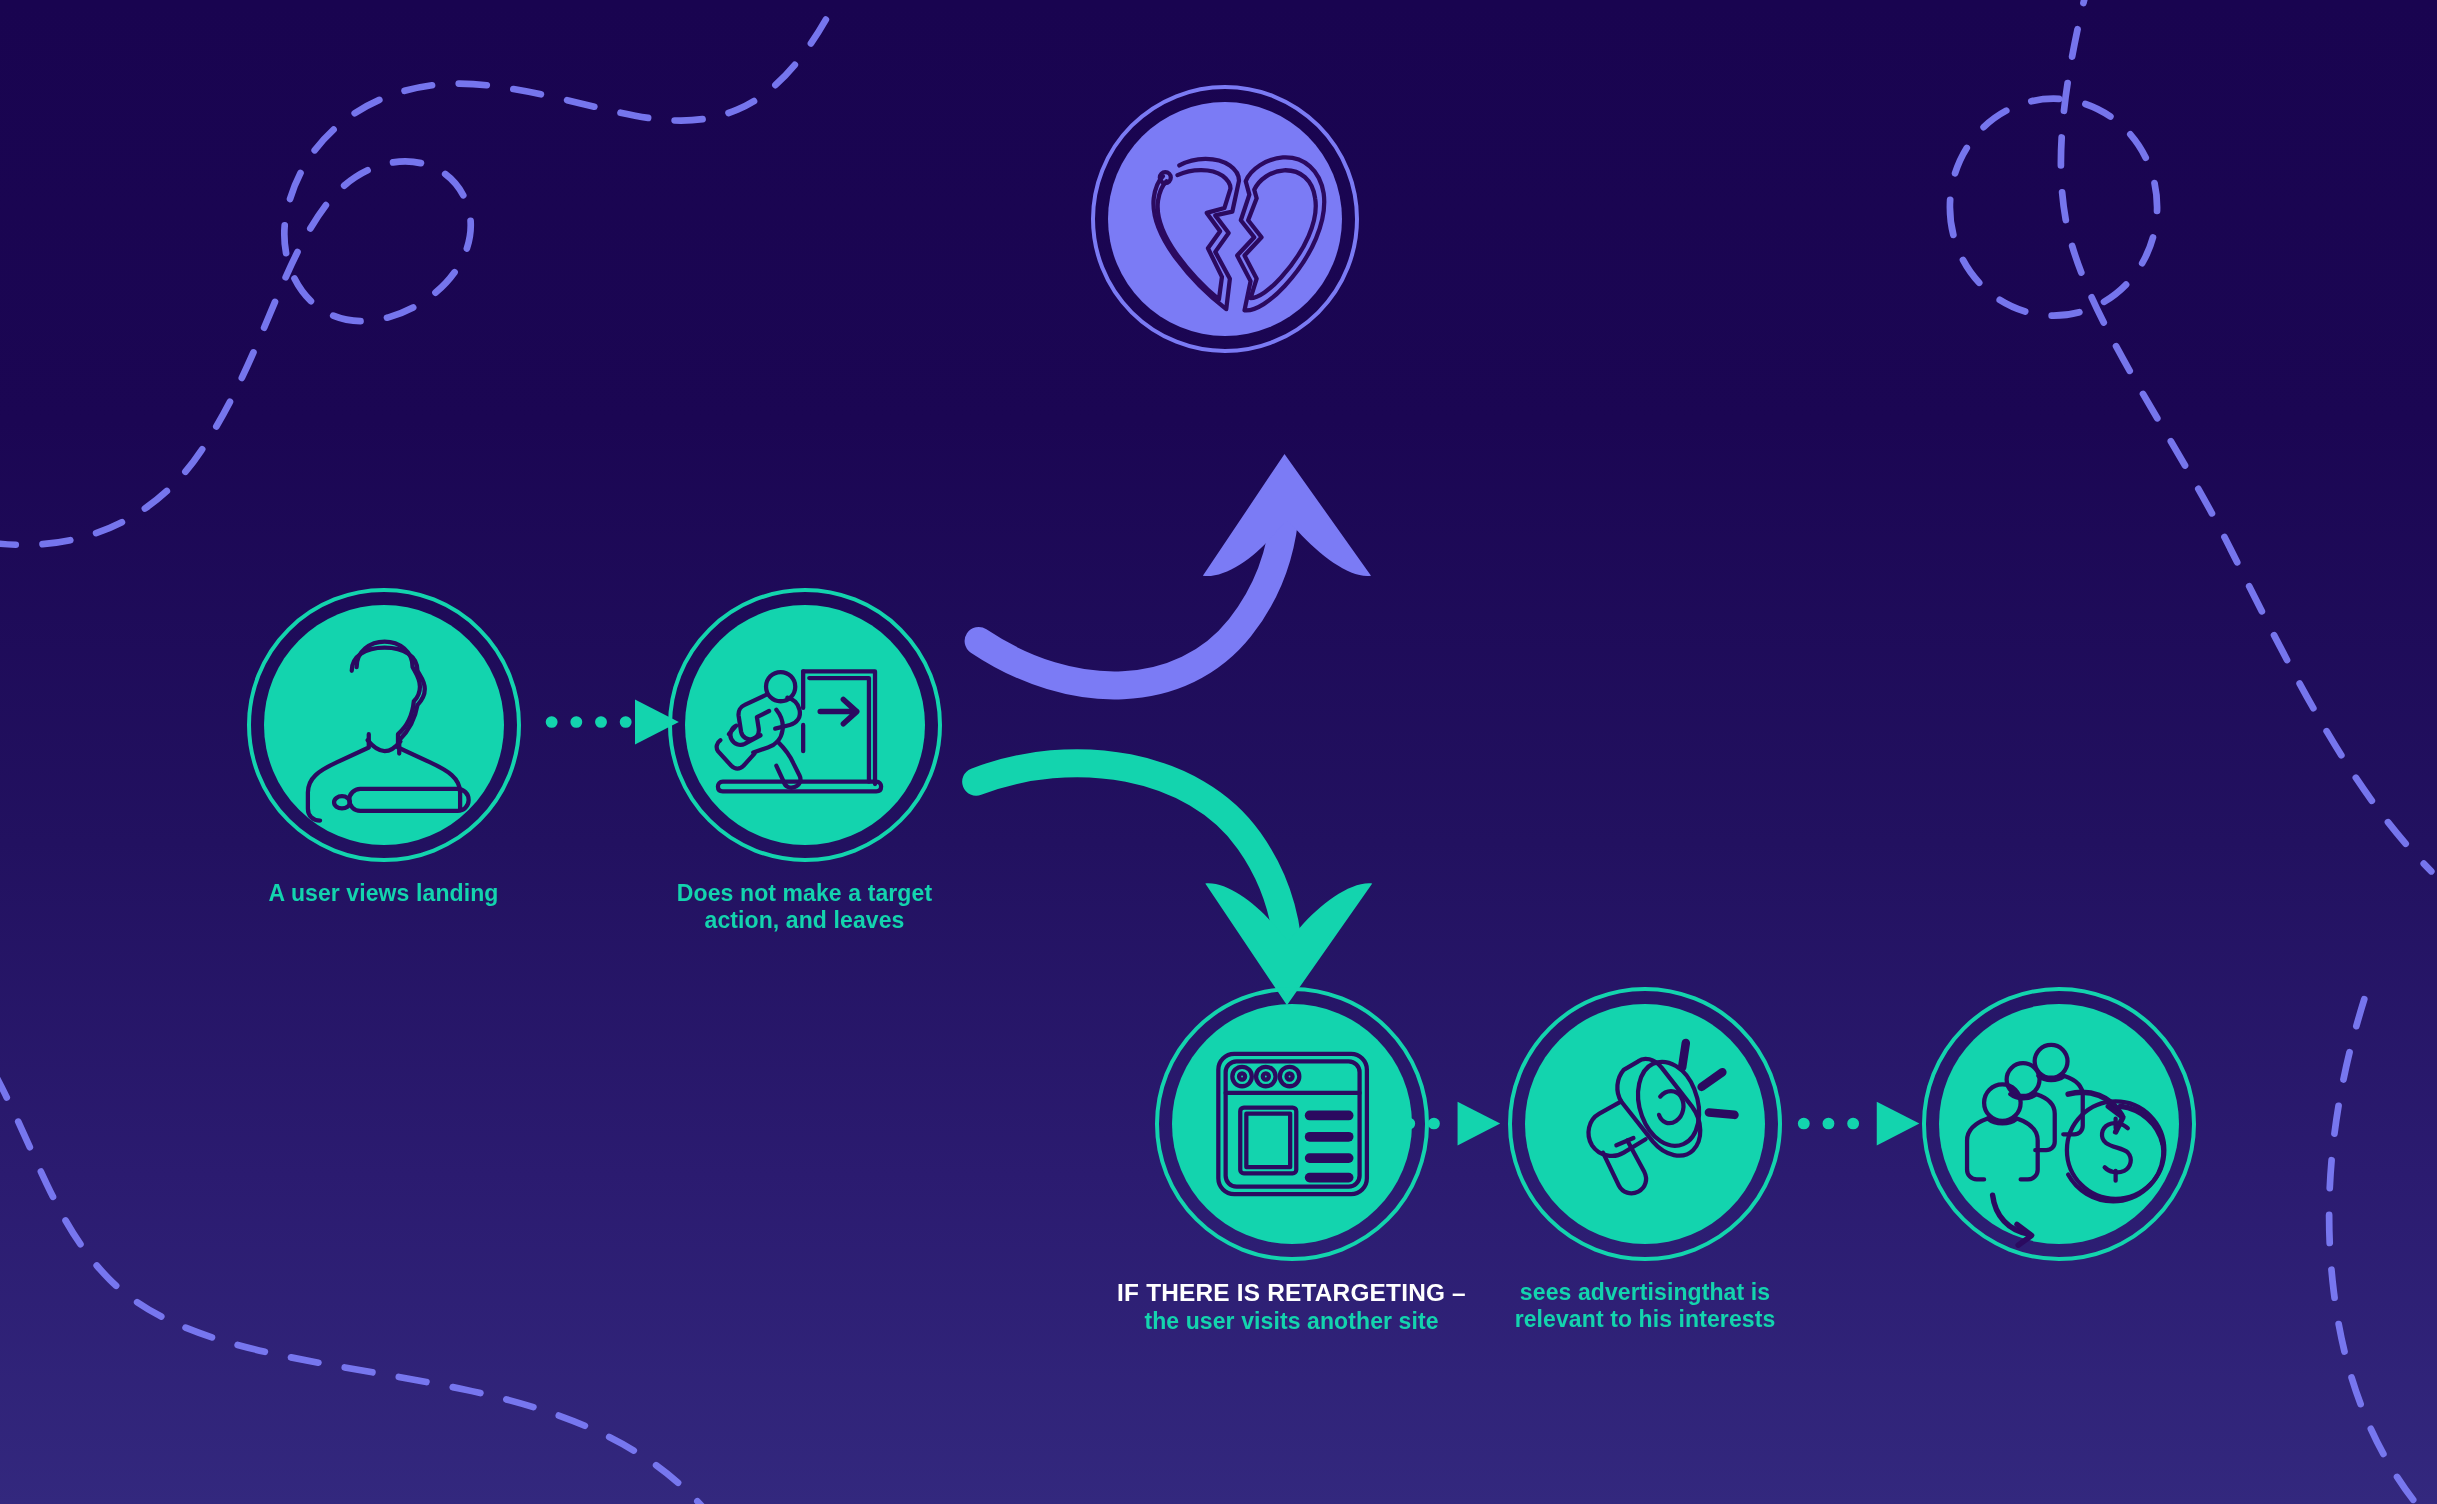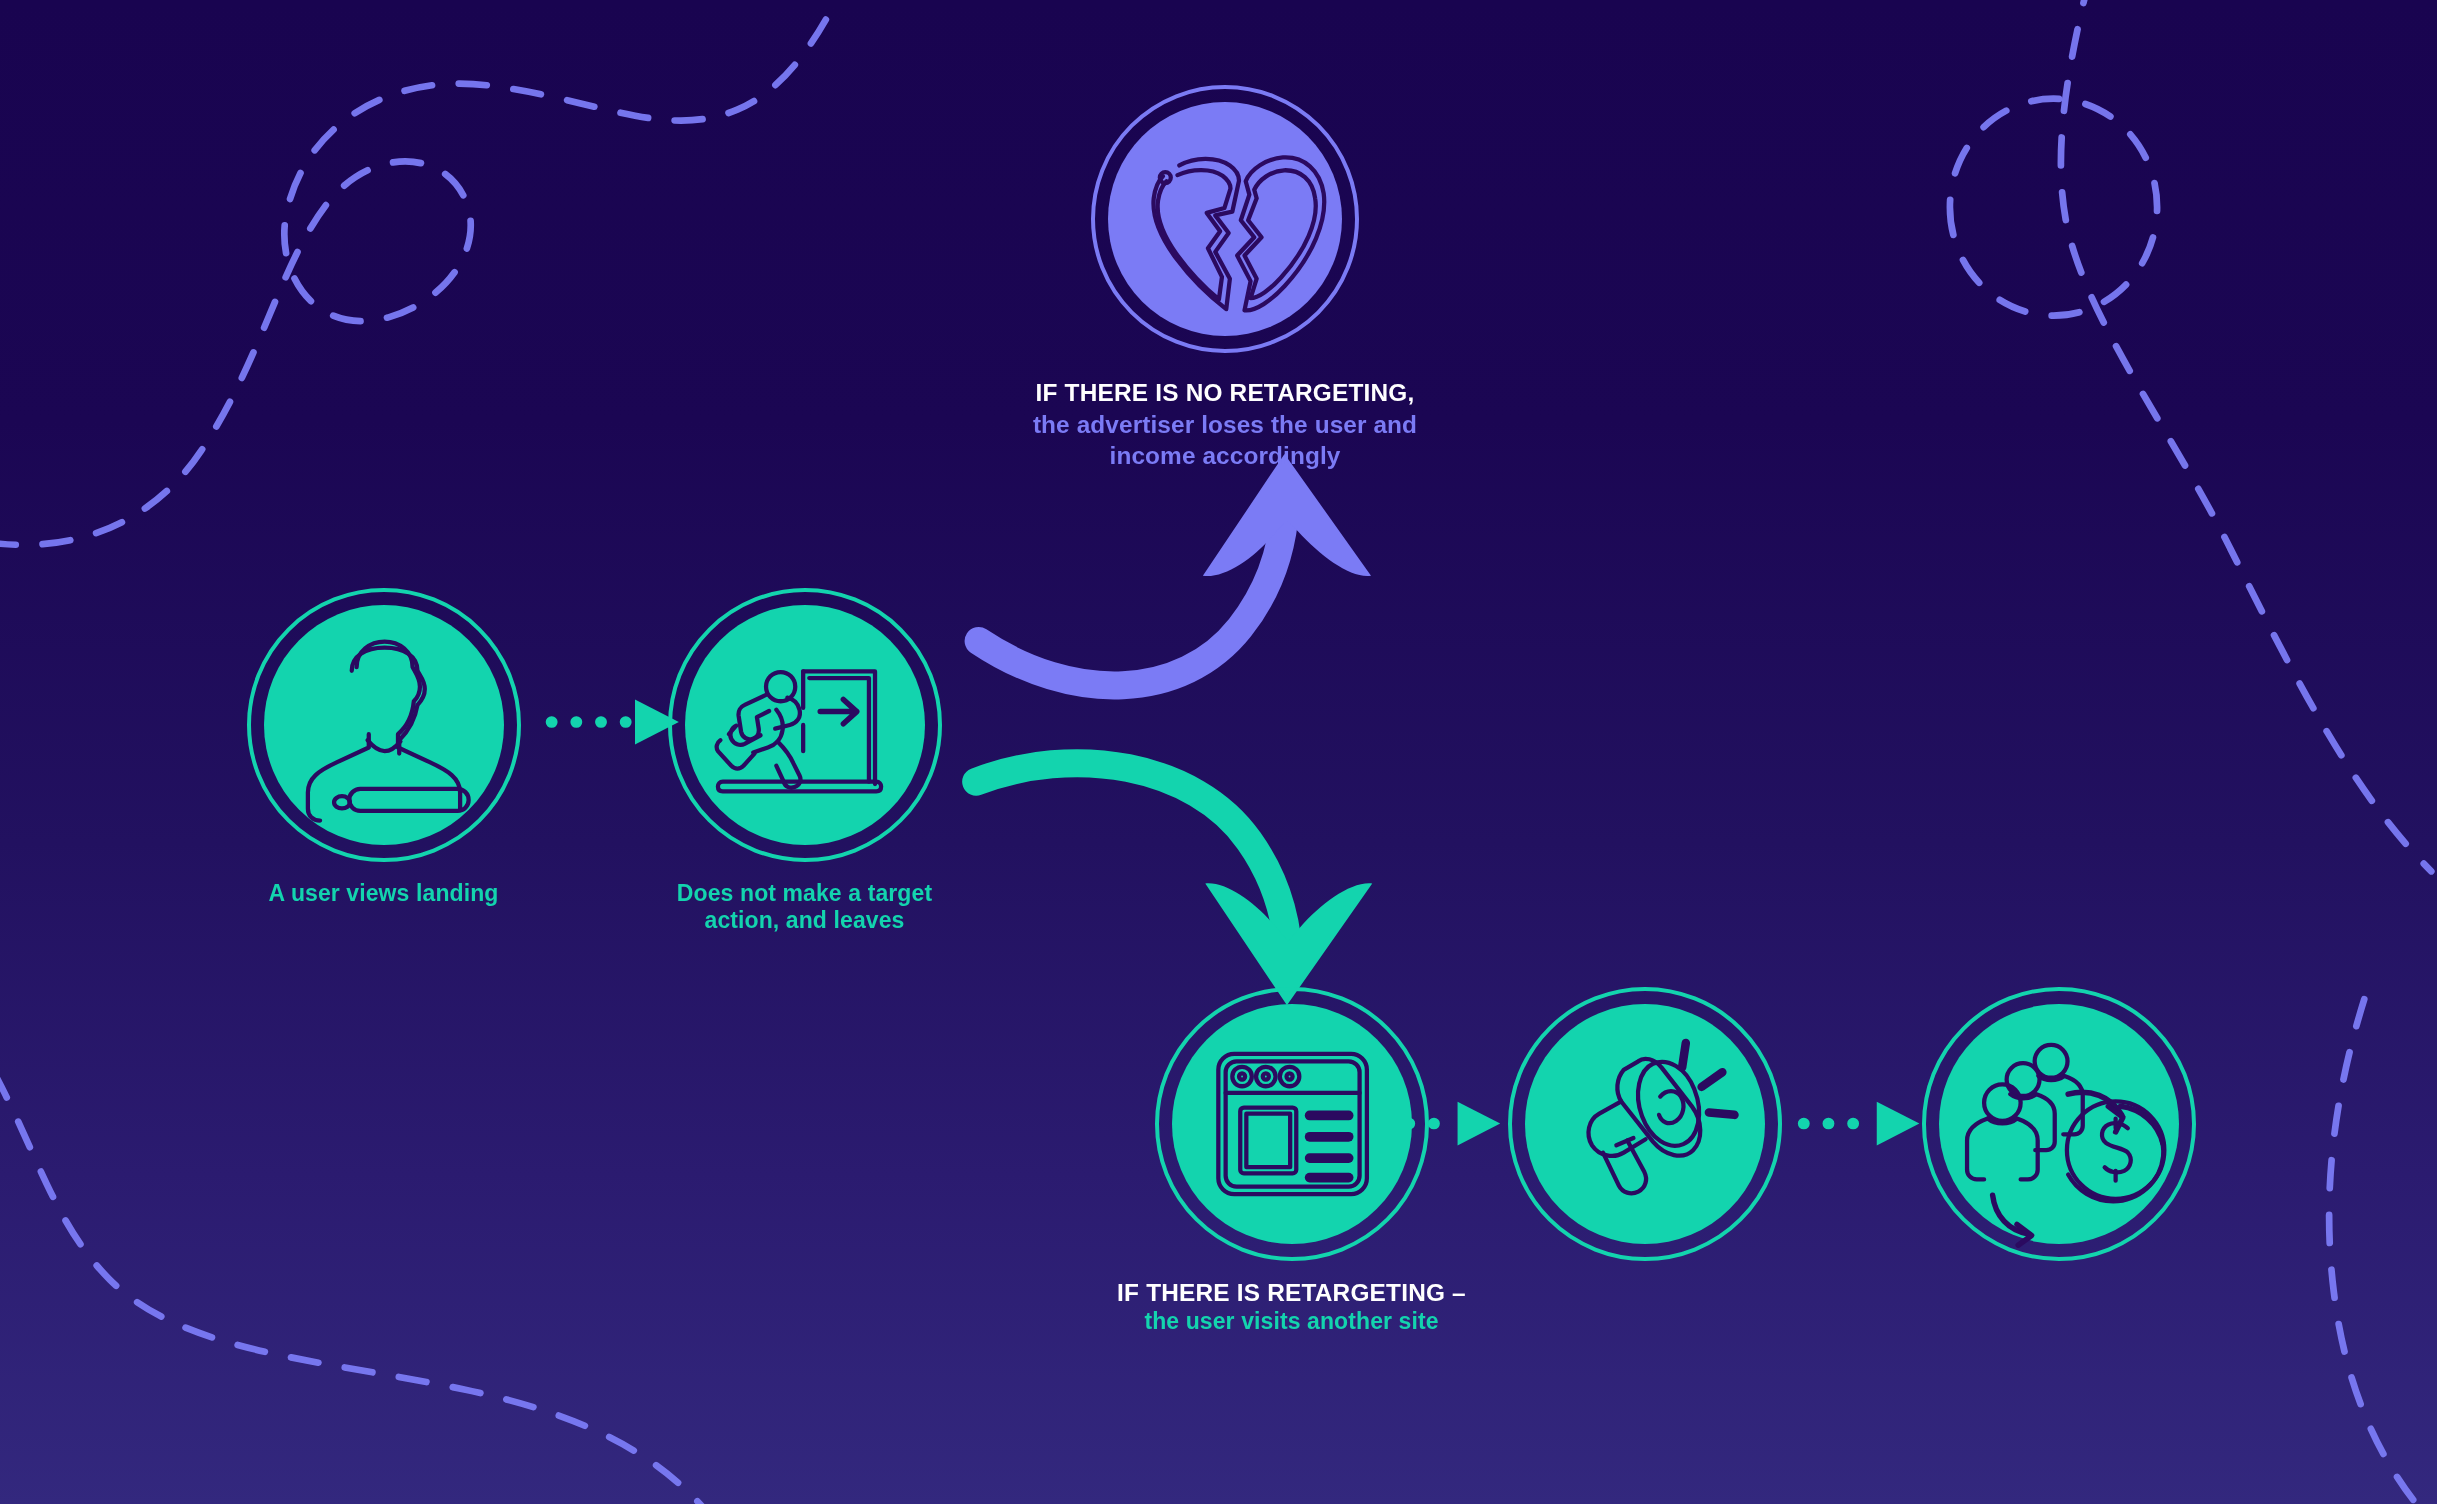"IF THERE IS NO RETARGETING," div.caption { html: <div> <span>IF THERE IS NO RETARGETING,</span> <div>the advertiser loses the user and</div> <div>income accordingly</div> </div> -> none }
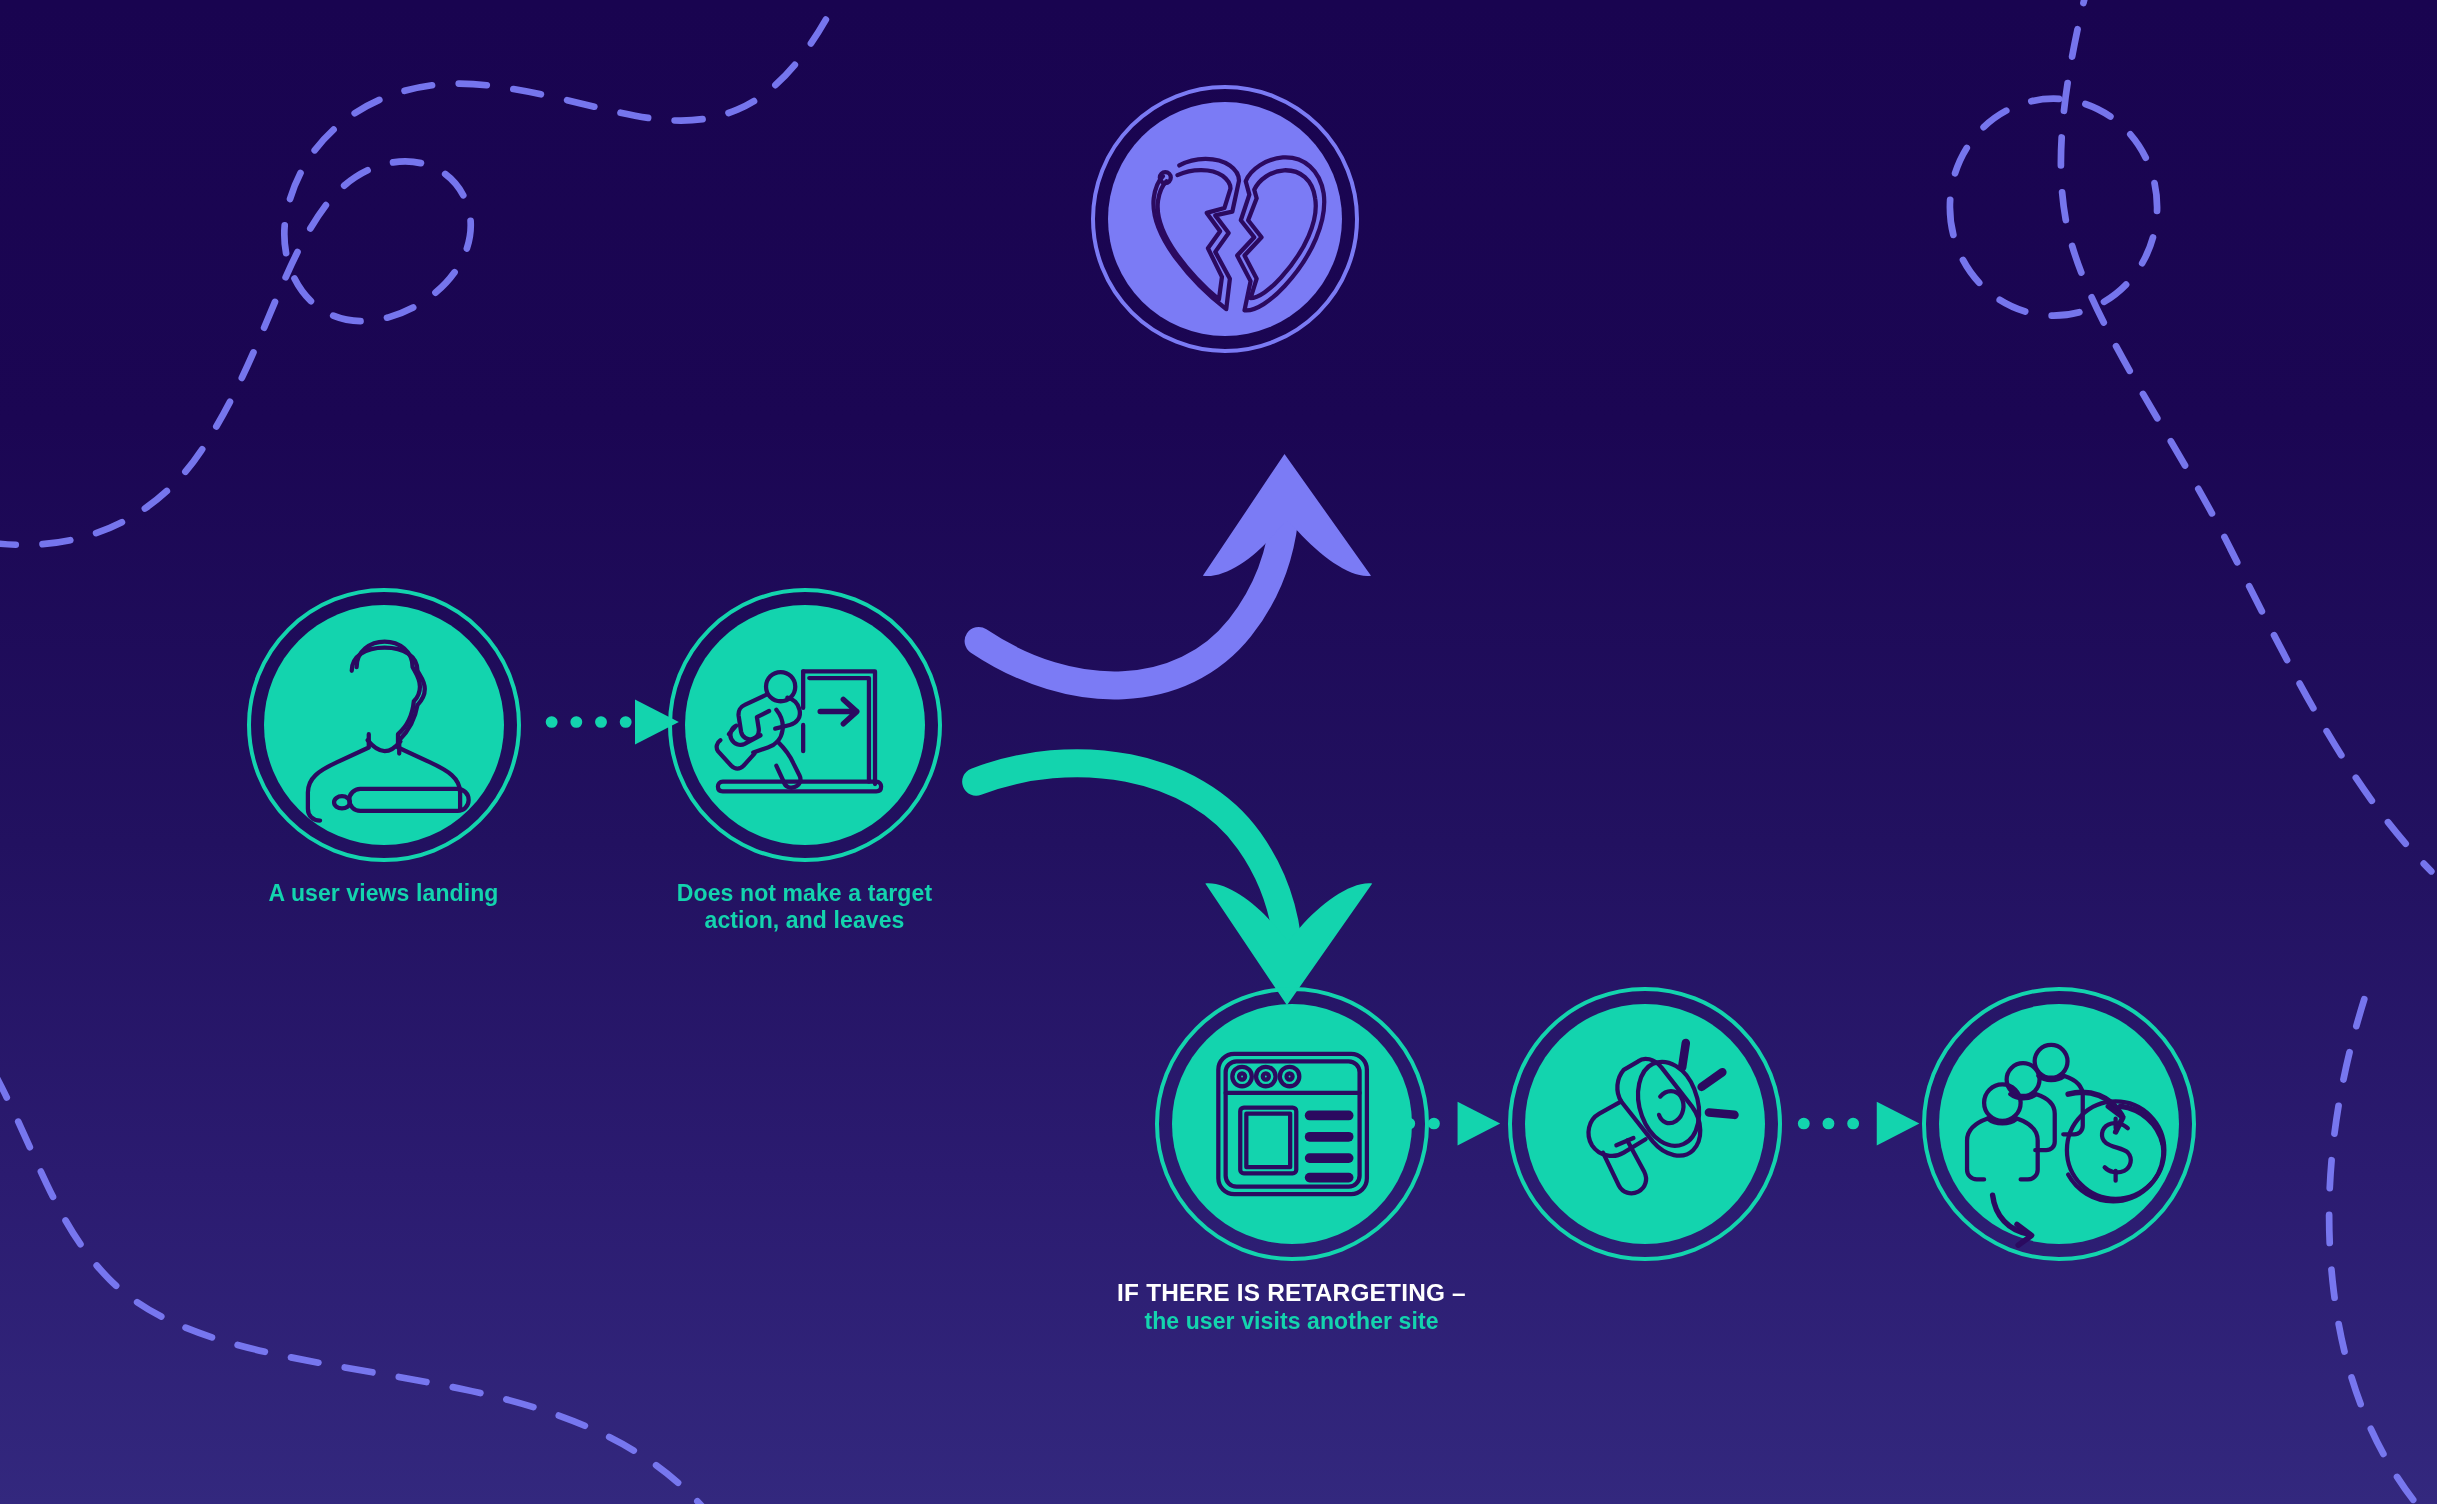"sees advertisingthat is" div.caption { html: none -> <div> <div>sees advertisingthat is</div> <div>relevant to his interests</div> </div> }
